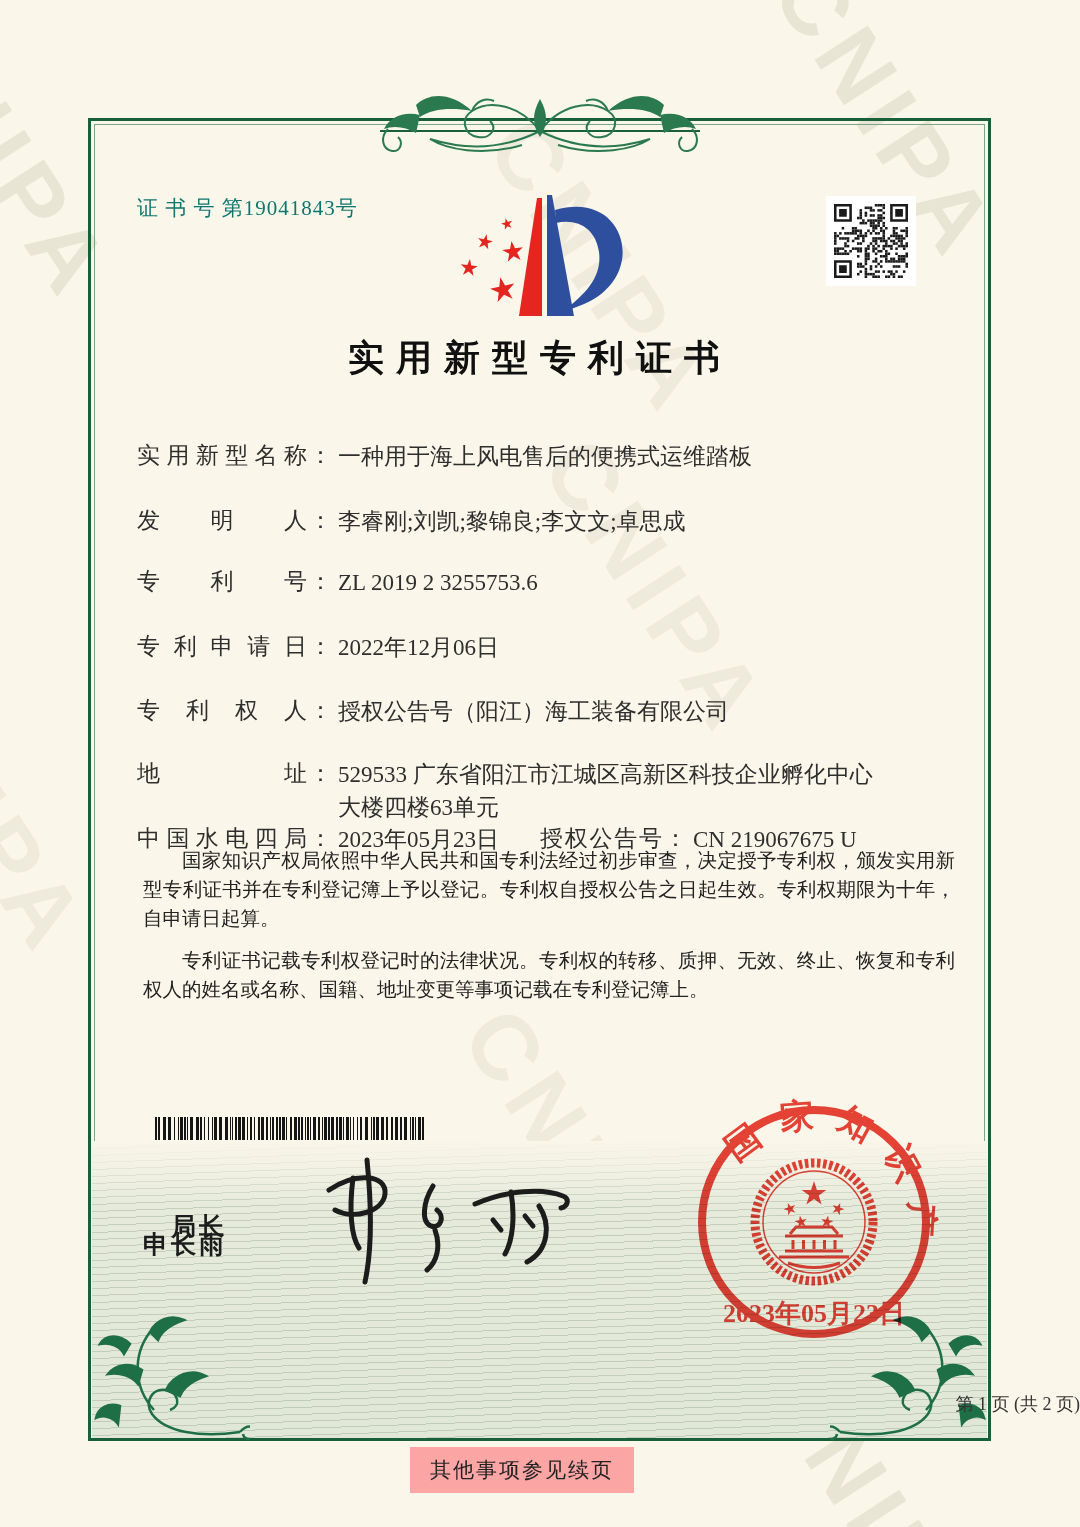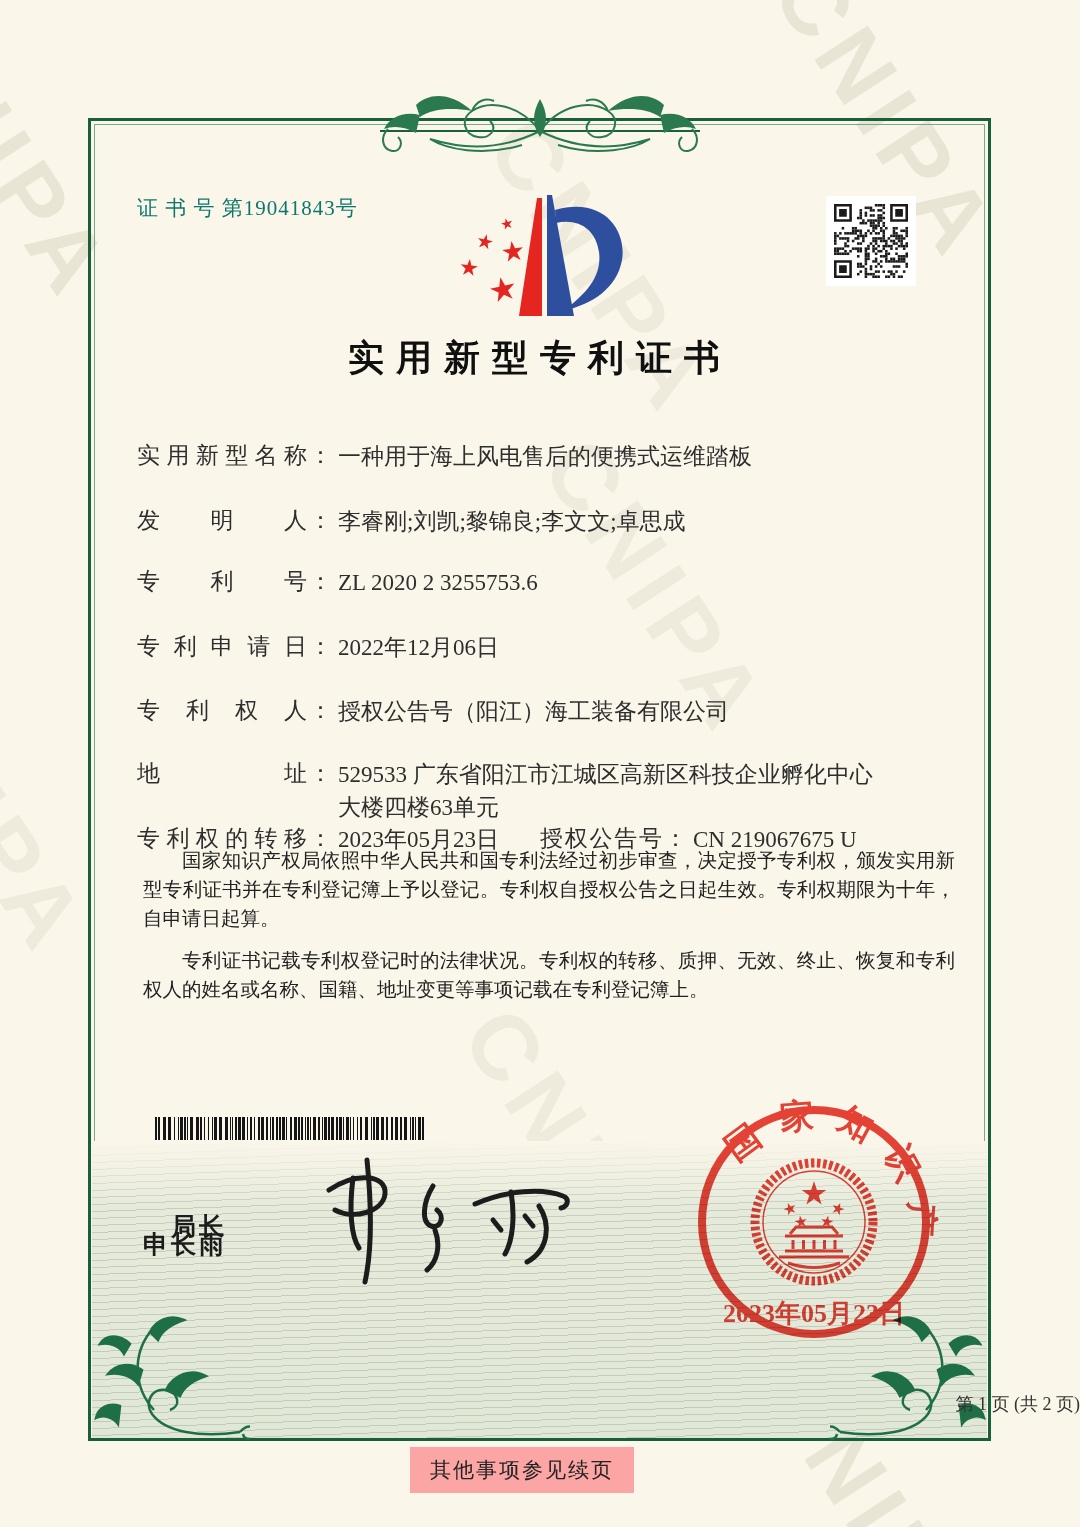"ZL 2020 2 3255753.6" span.fvalue { text: 2020 -> 2019 }
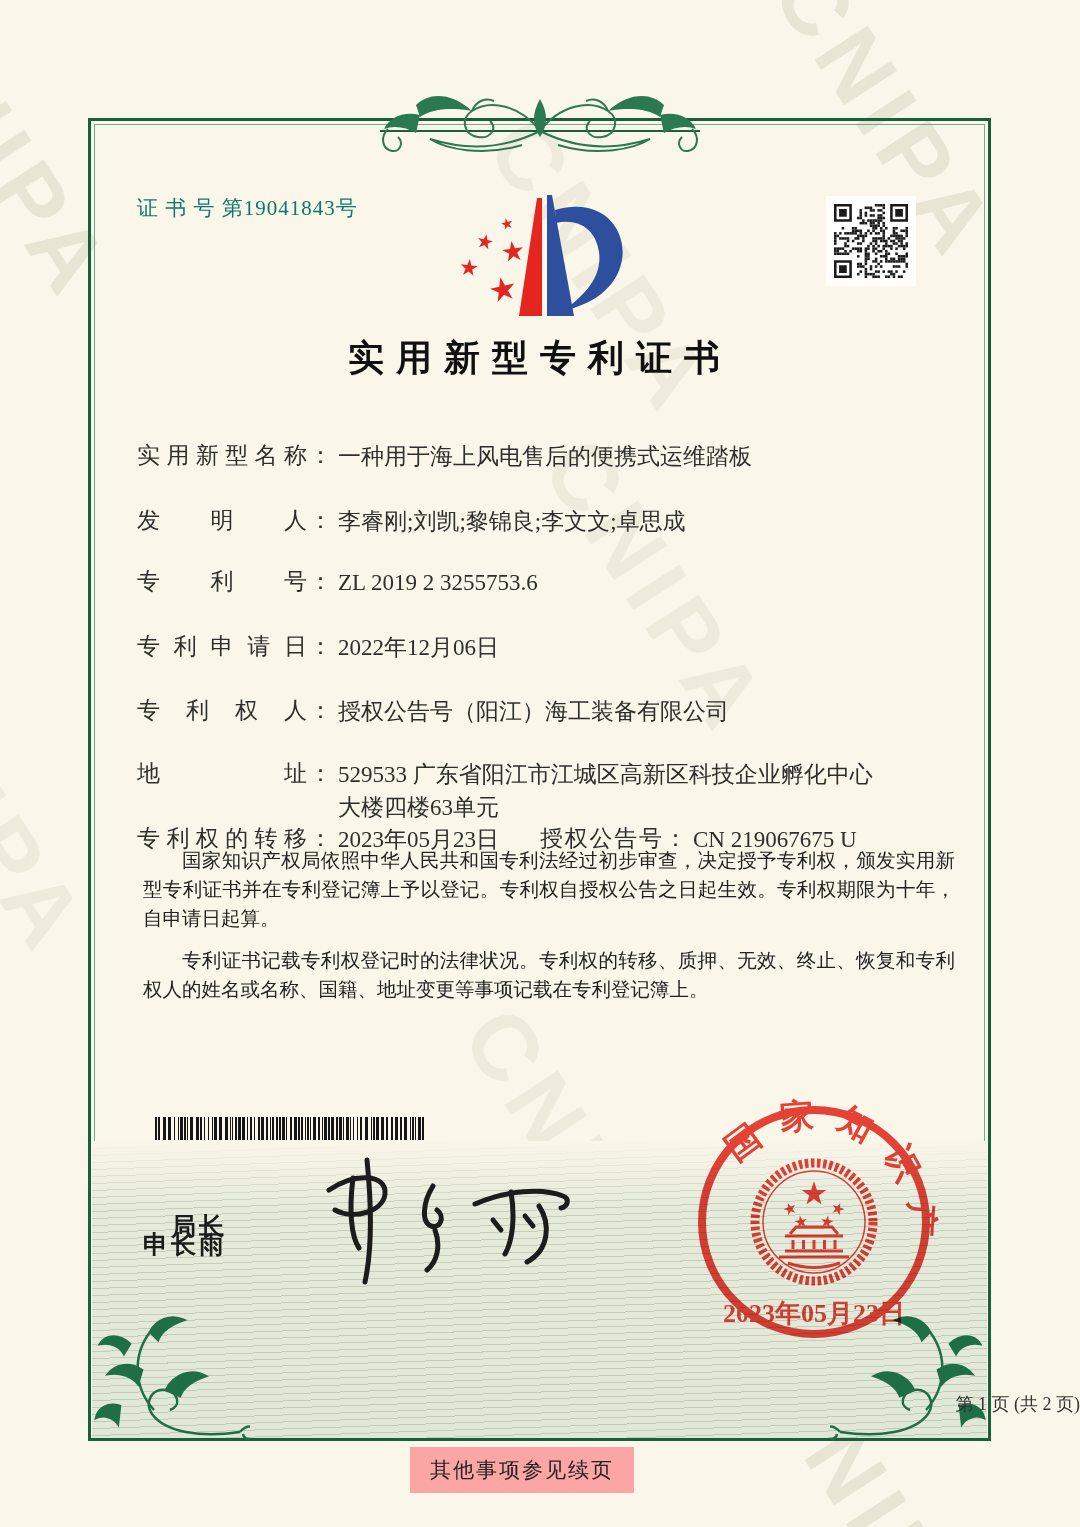"专利权的转移" span.flabel { text: 专利权的转移 -> 中国水电四局 }
